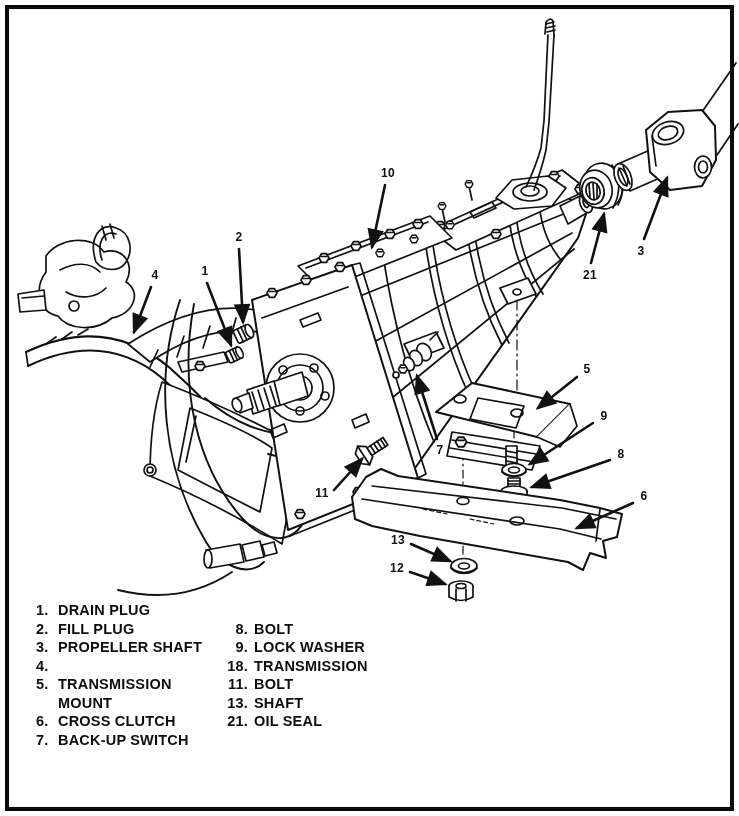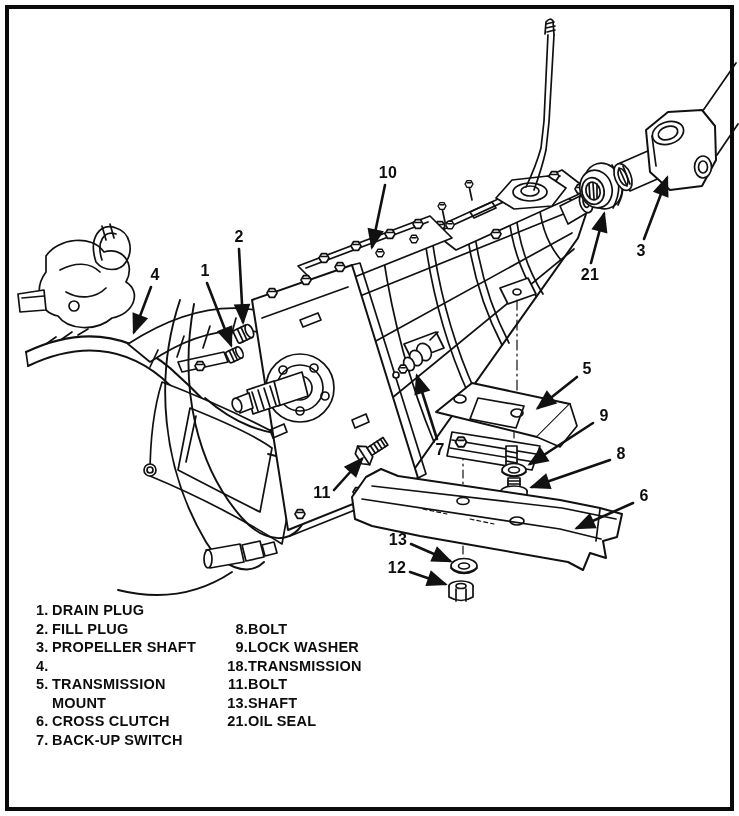"10" .callout { font-size: 16px -> 12px }
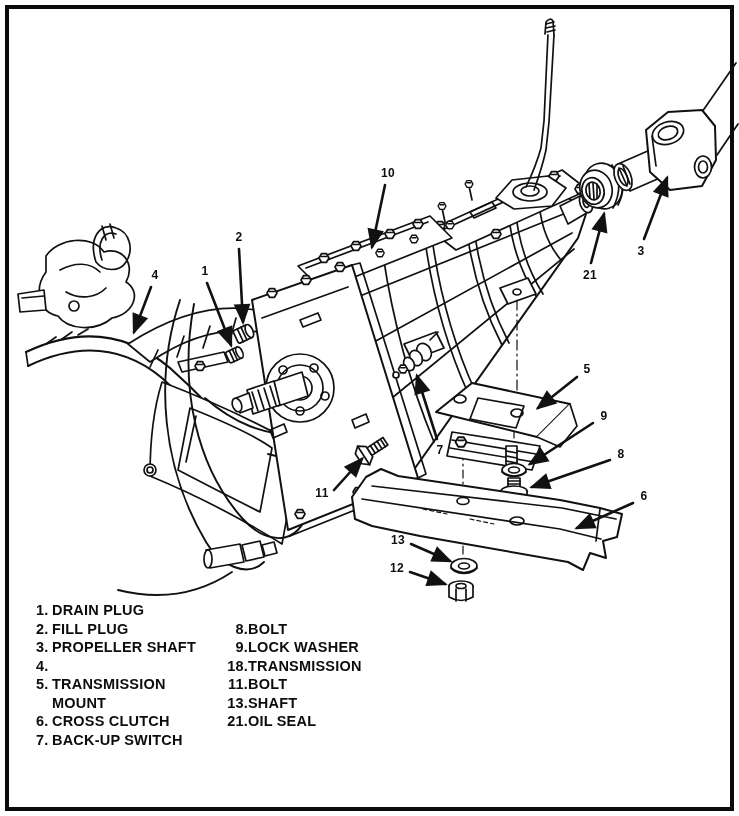"DRAIN PLUG" .legend .lbl { margin-left: none -> 6px }
